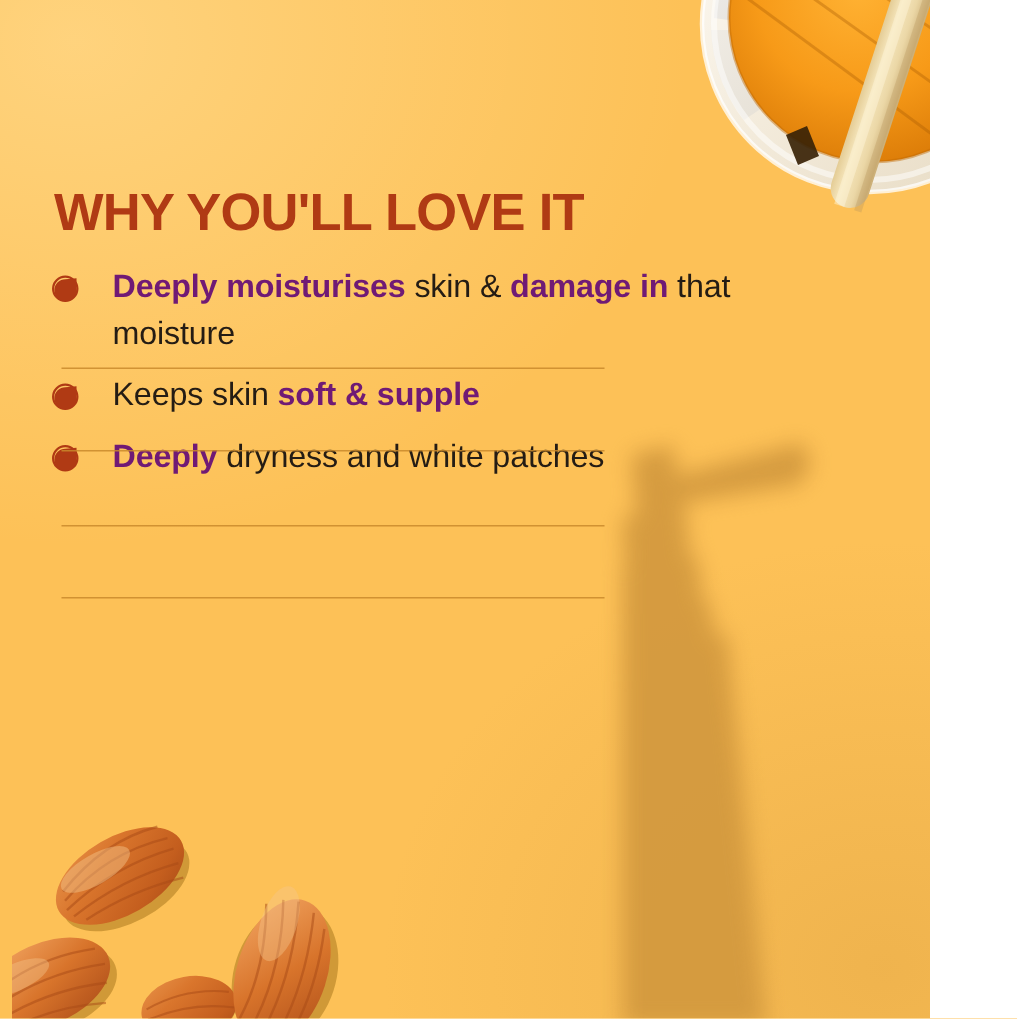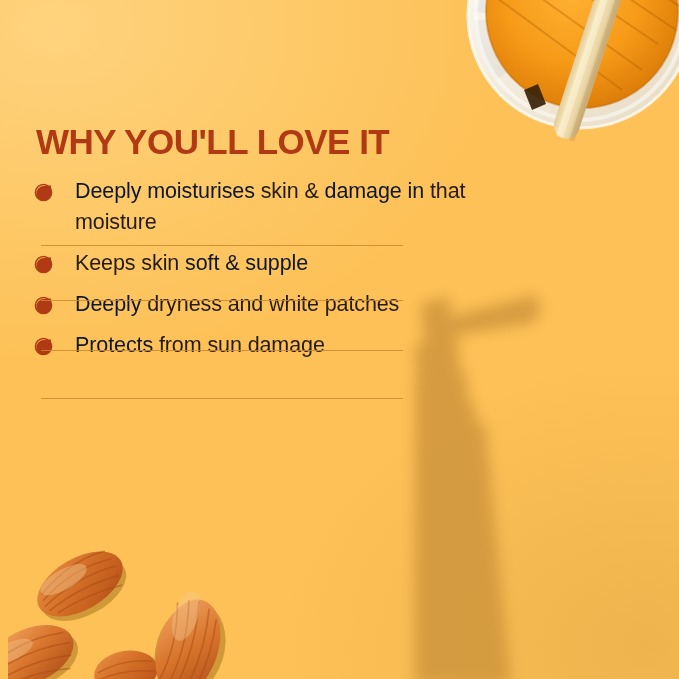"WHY YOU'LL LOVE IT" #poster { width: 679px -> 620px }
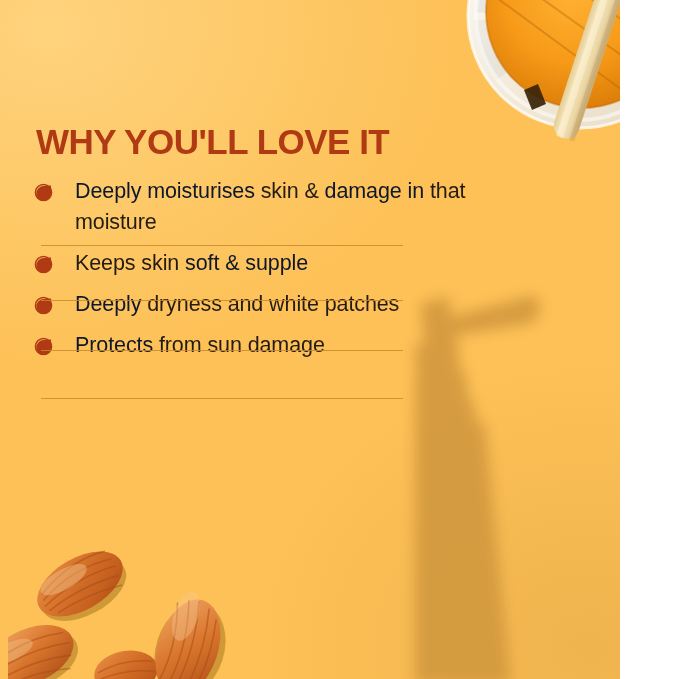"Deeply moisturises" .benefit-text .em { color: #0f172a -> #701a75; font-weight: 400 -> 700 }
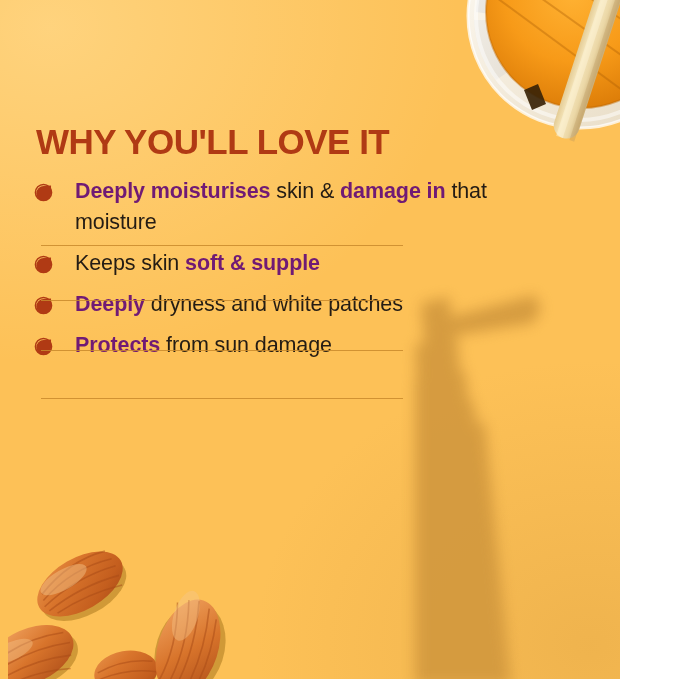"Protects from sun damage" li.benefit-item { html: <li> <svg> <circle></circle> <path></path> </svg> <span><span>Protects </span><span>from sun damage</span></span> </li> -> none }
